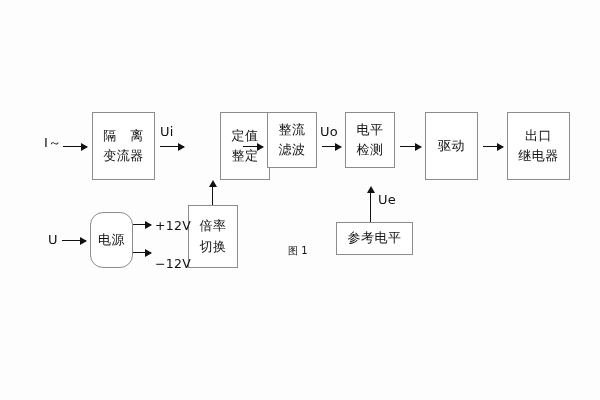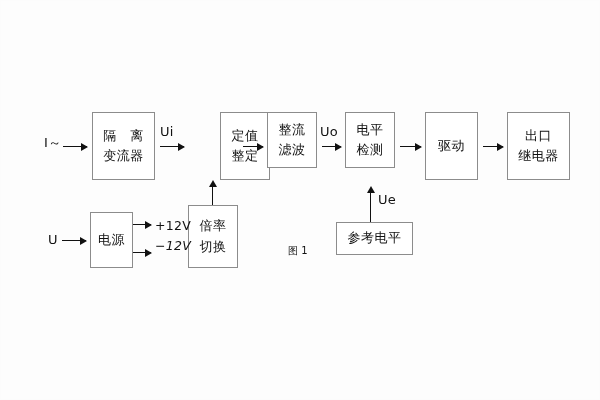"电源" div.box { border-radius: none -> 13px }
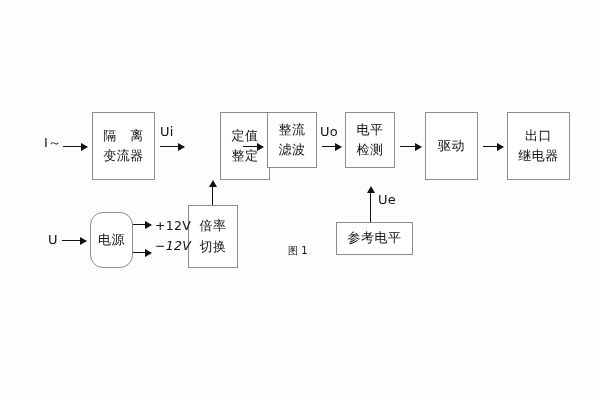"−12V" div.label { font-style: italic -> none; top: 238px -> 256px }
